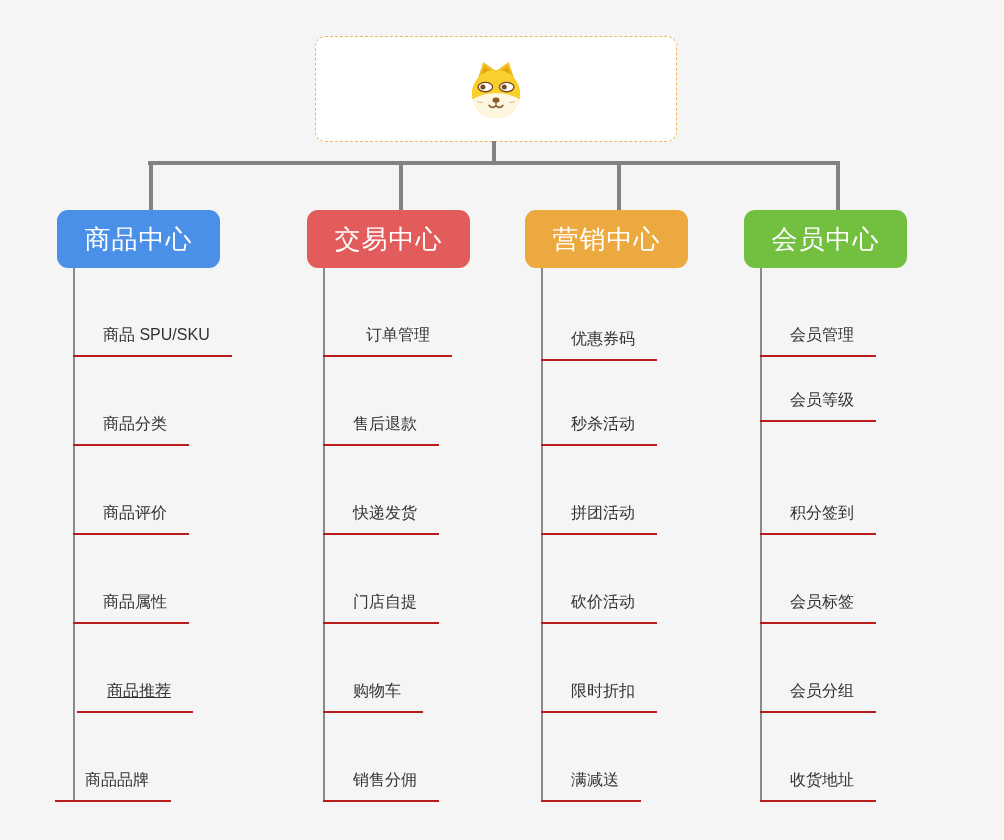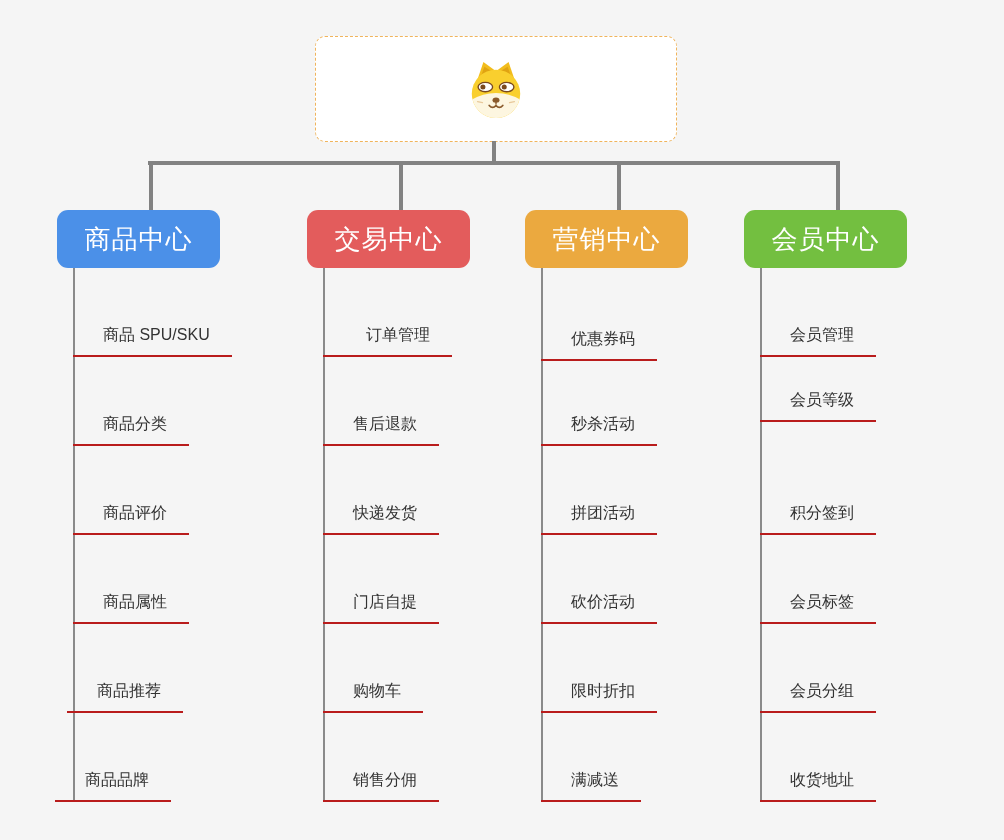"商品推荐" div.child-item { left: 67px -> 77px; text-decoration: none -> underline }
